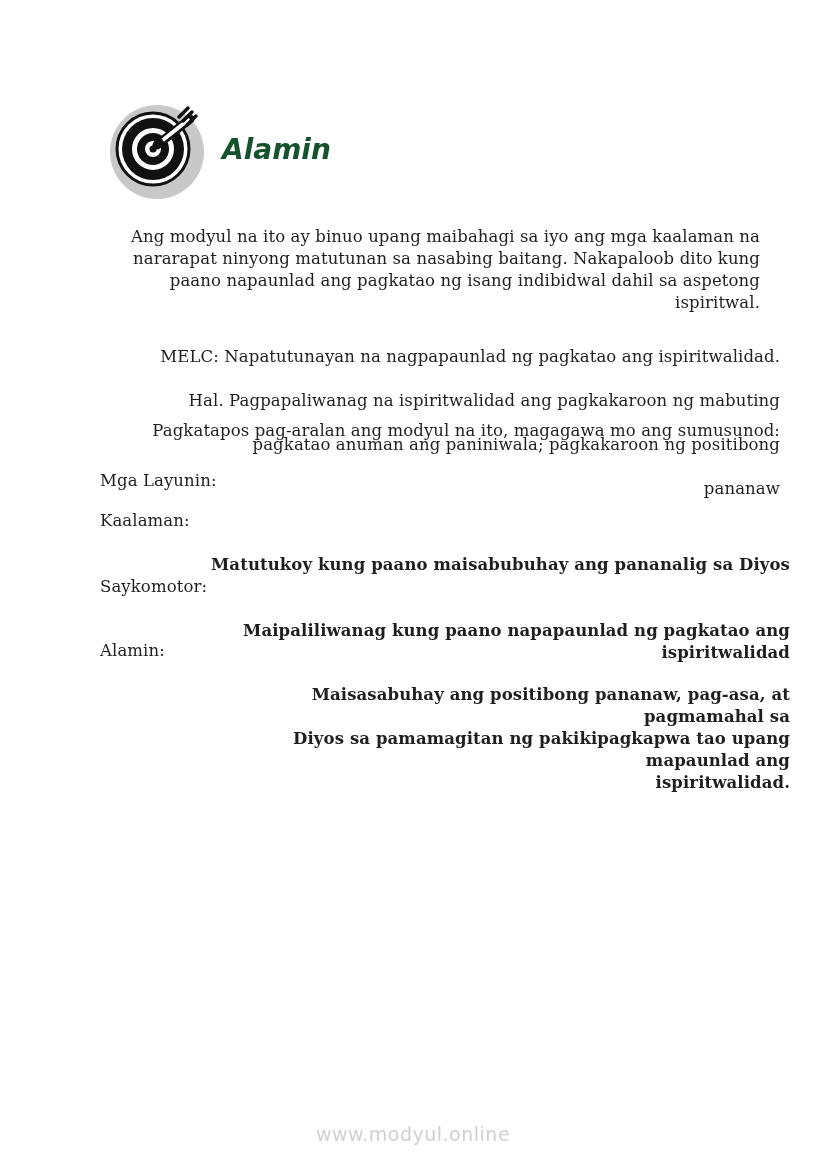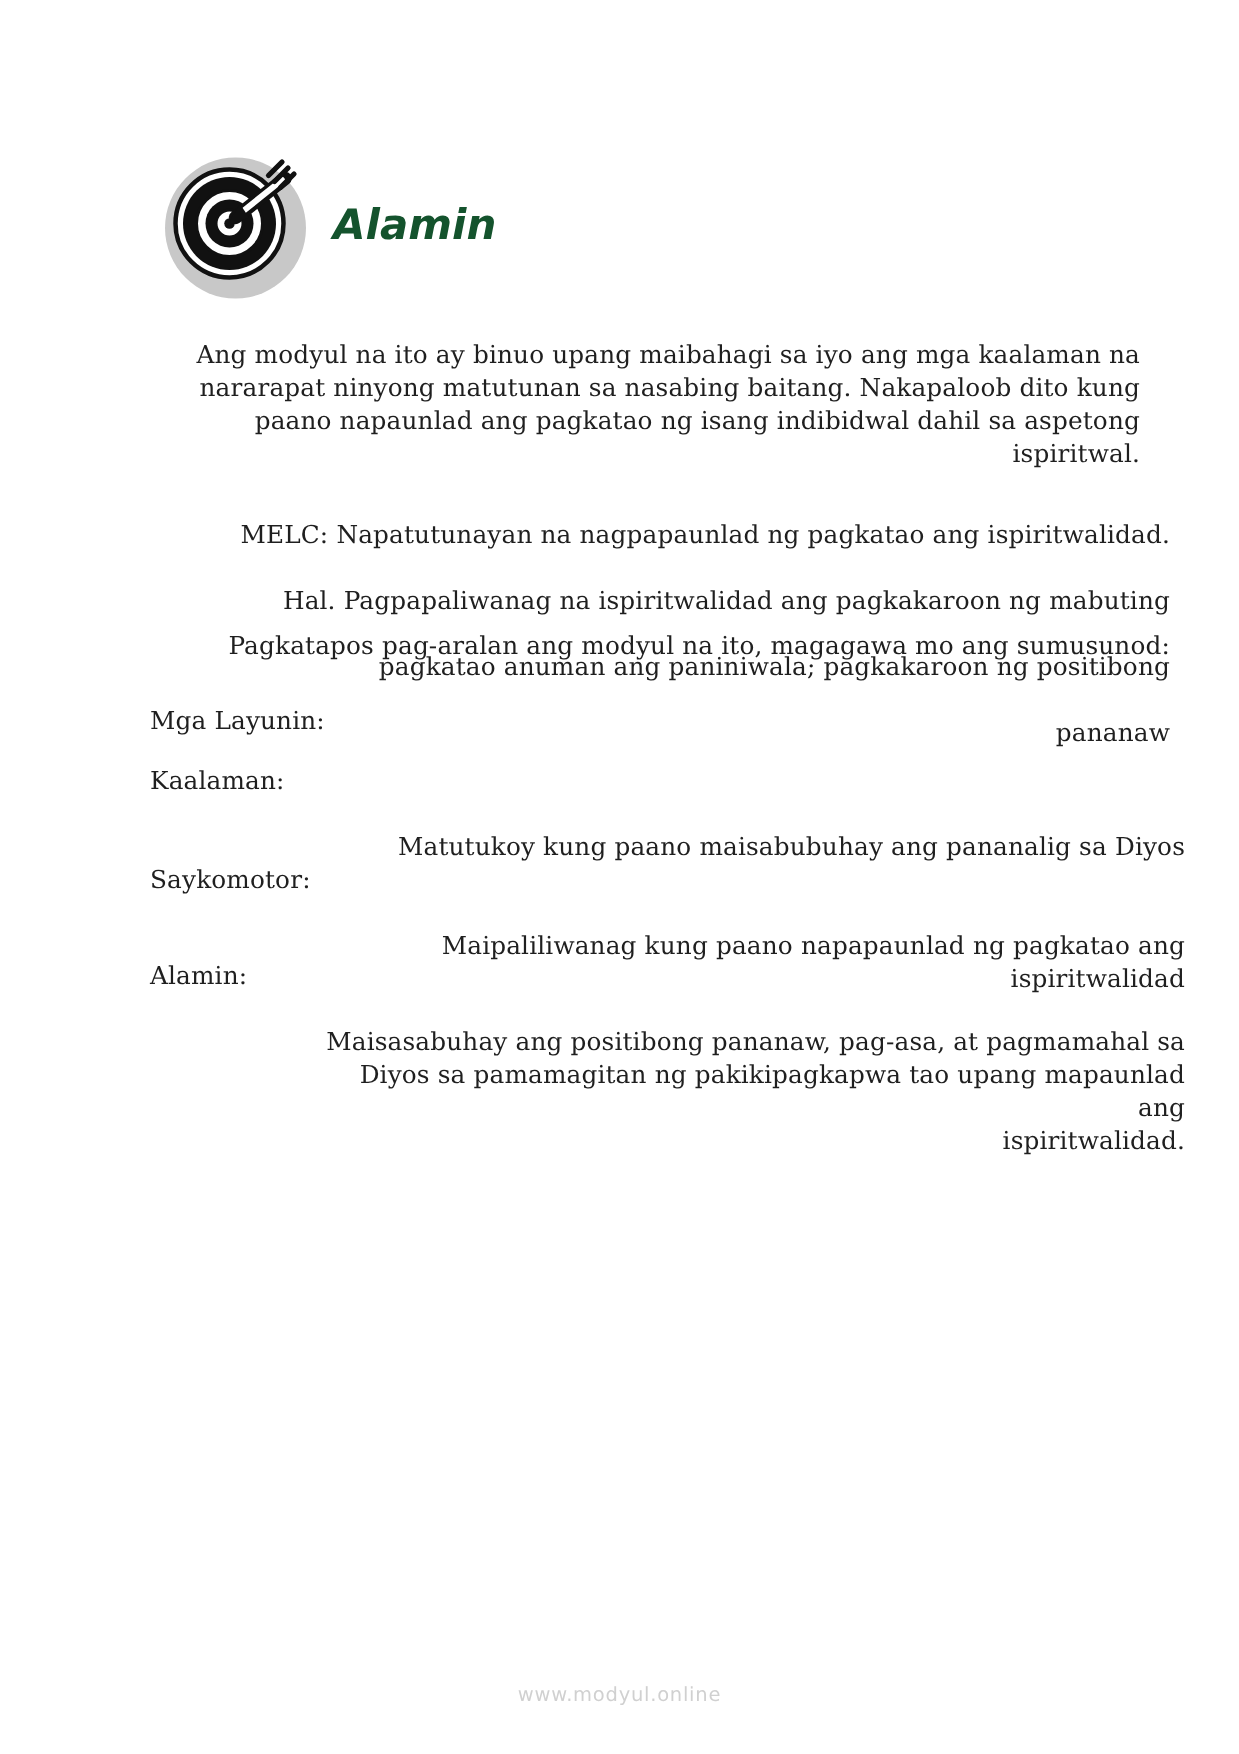"Matutukoy kung paano maisabubuhay ang" .obj-row .obj-desc { font-weight: none -> bold }
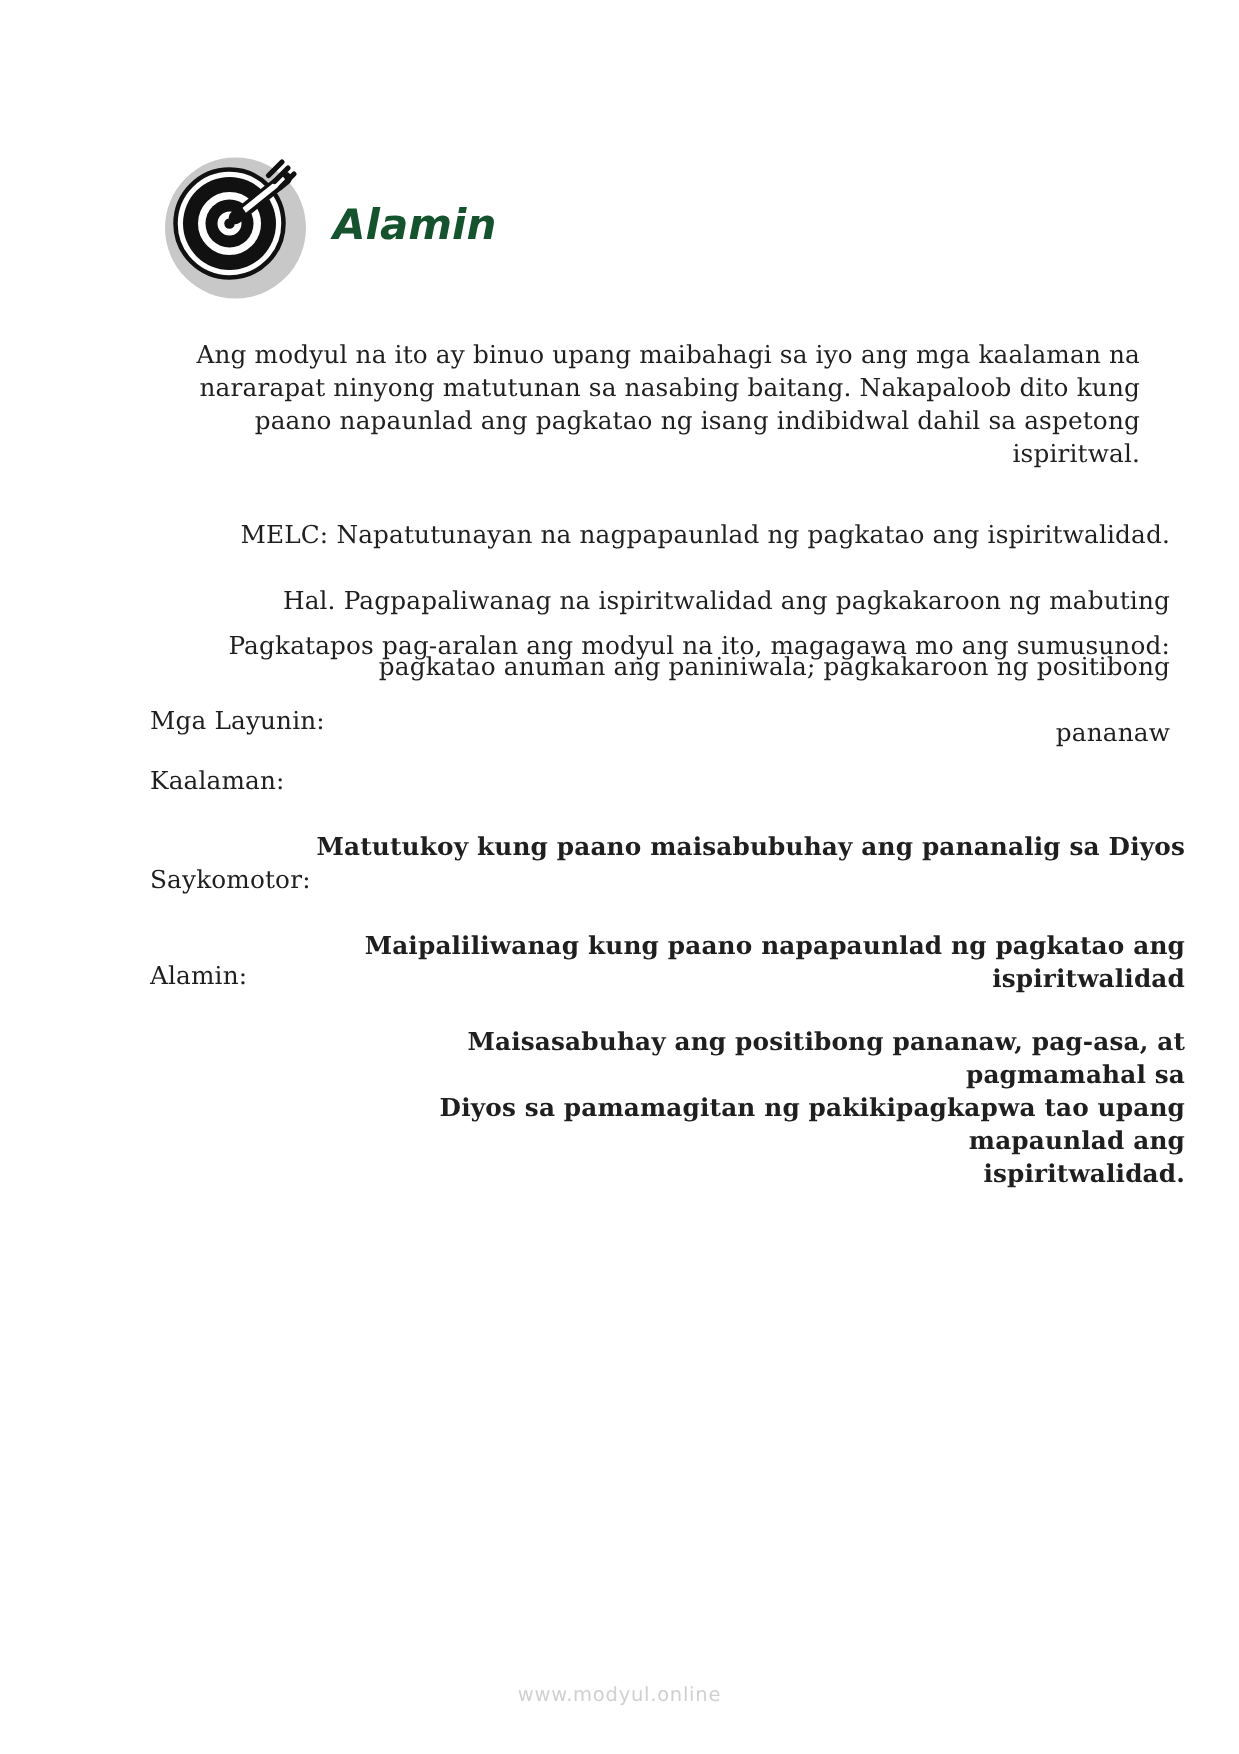"www.modyul.online" .watermark { font-size: 13px -> 19px }
